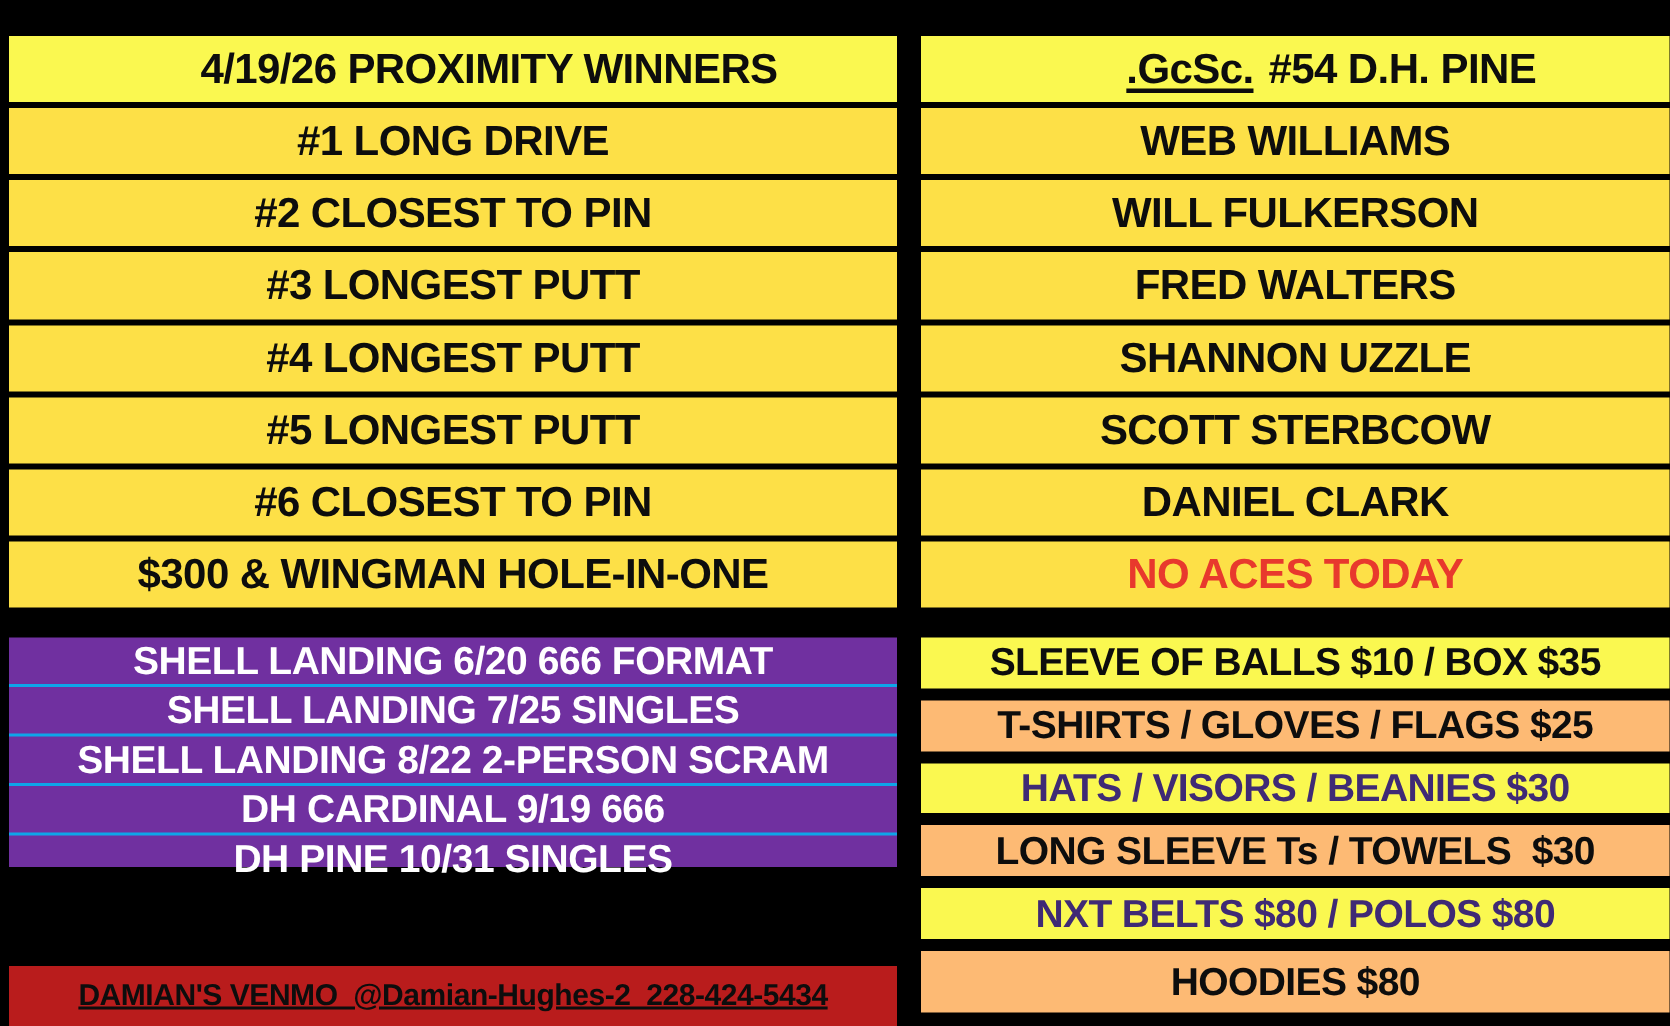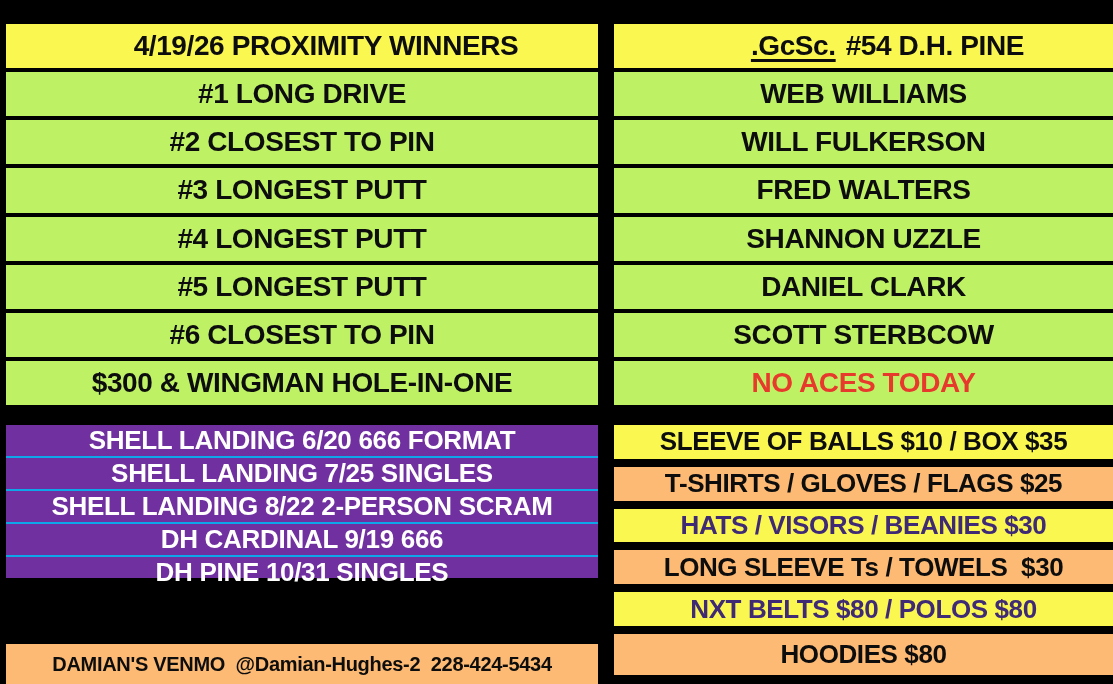"#1 LONG DRIVE" .cell { background: #bef264 -> #fde047 }
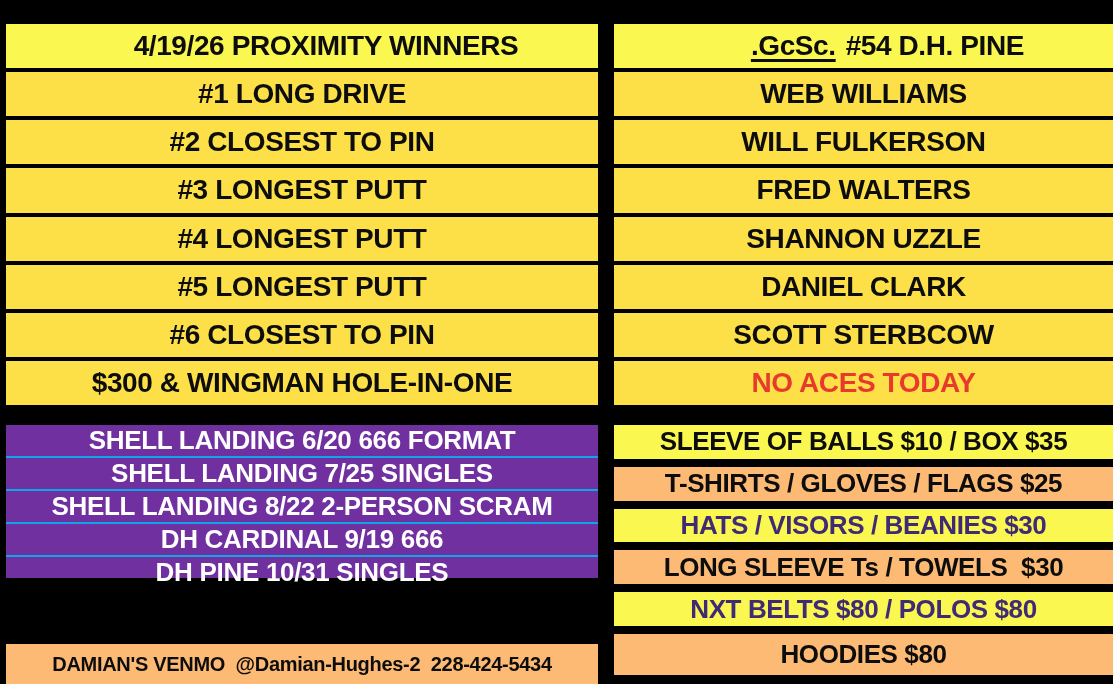"DANIEL CLARK" div.cell { order: before "SCOTT STERBCOW" -> after "SCOTT STERBCOW" }
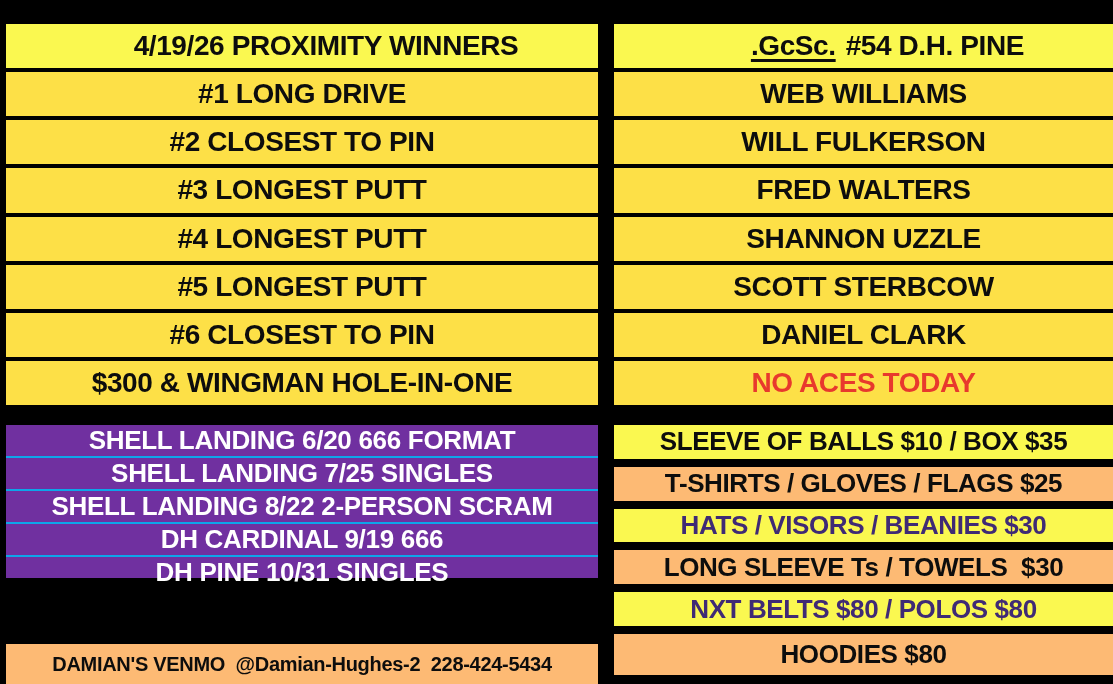"DAMIAN'S VENMO @Damian-Hughes-2" .venmo-cell { background: #fdba74 -> #b91c1c; text-decoration: none -> underline }
